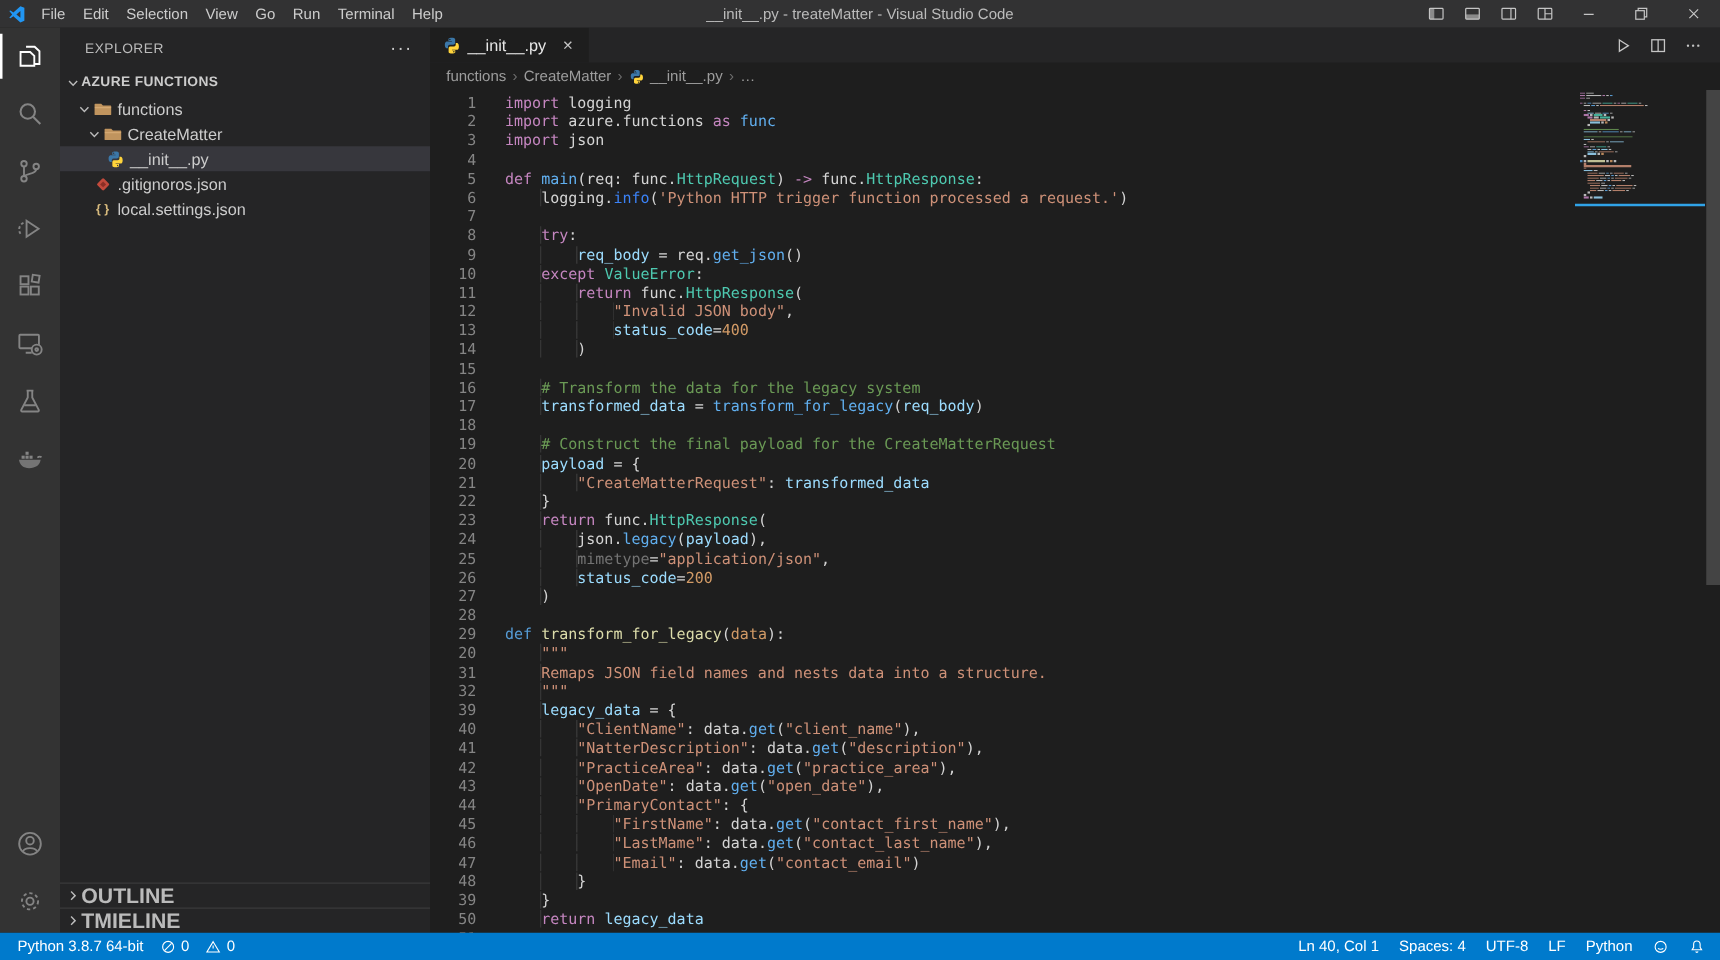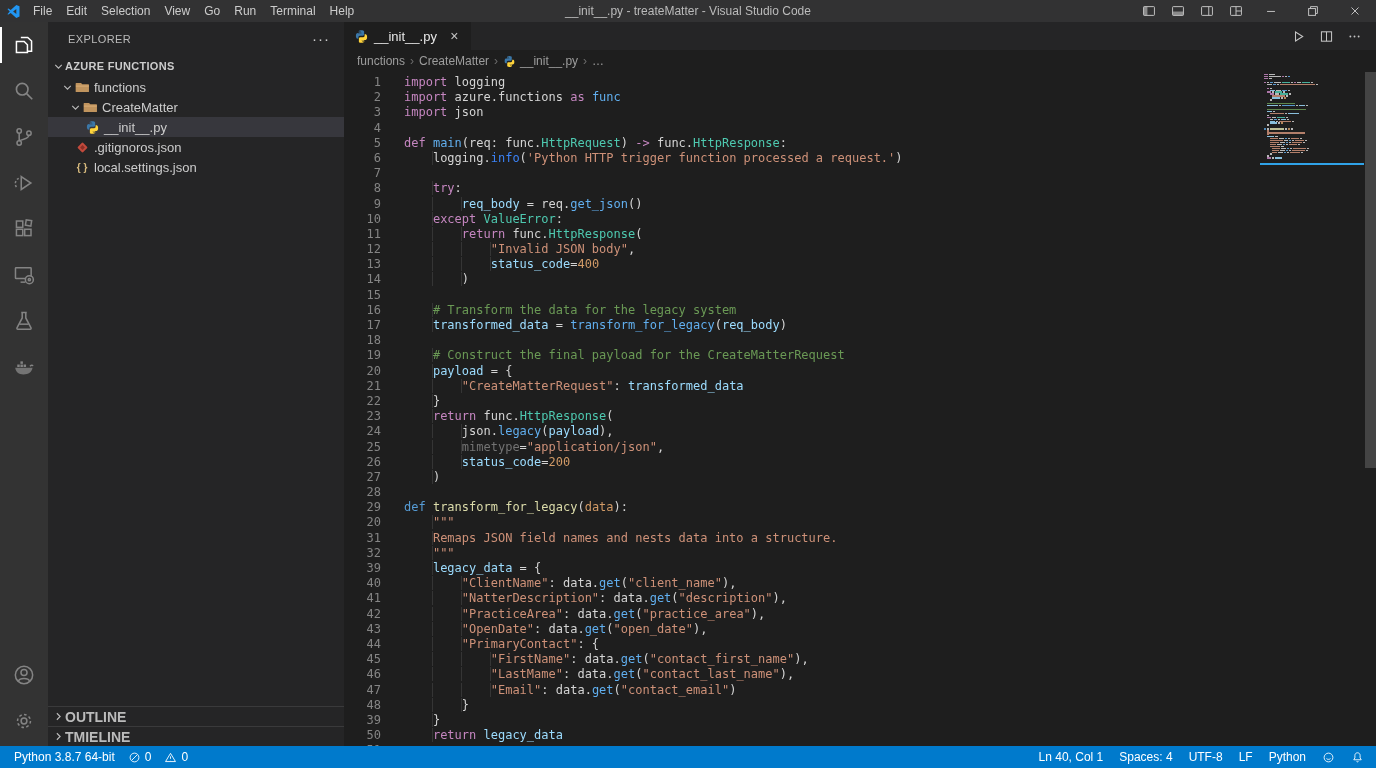"OUTLINE" .bottom-sec { font-size: 14px -> 17px }
